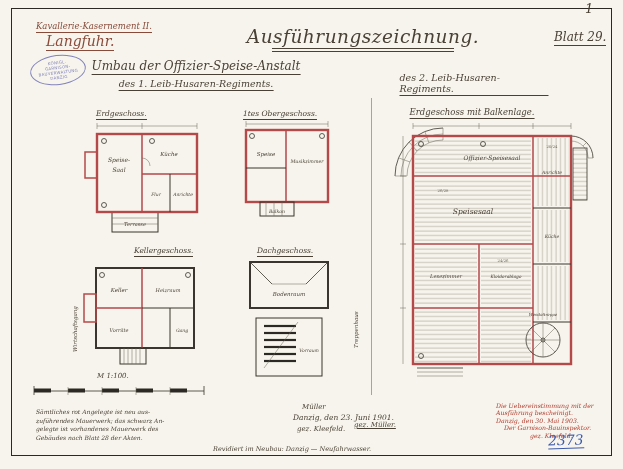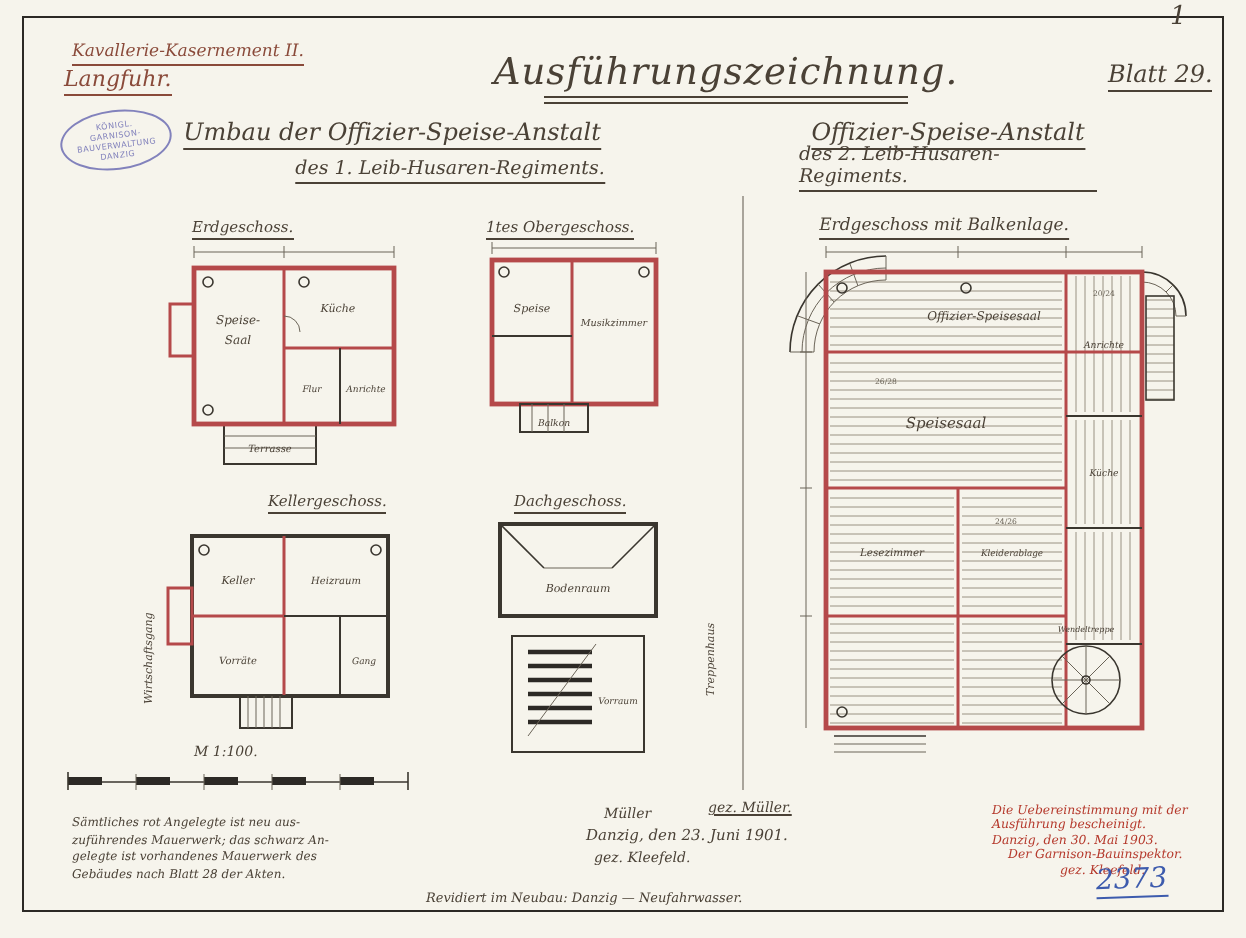"Langfuhr." div.abs { font-size: 11px -> 14px; left: 32px -> 46px }
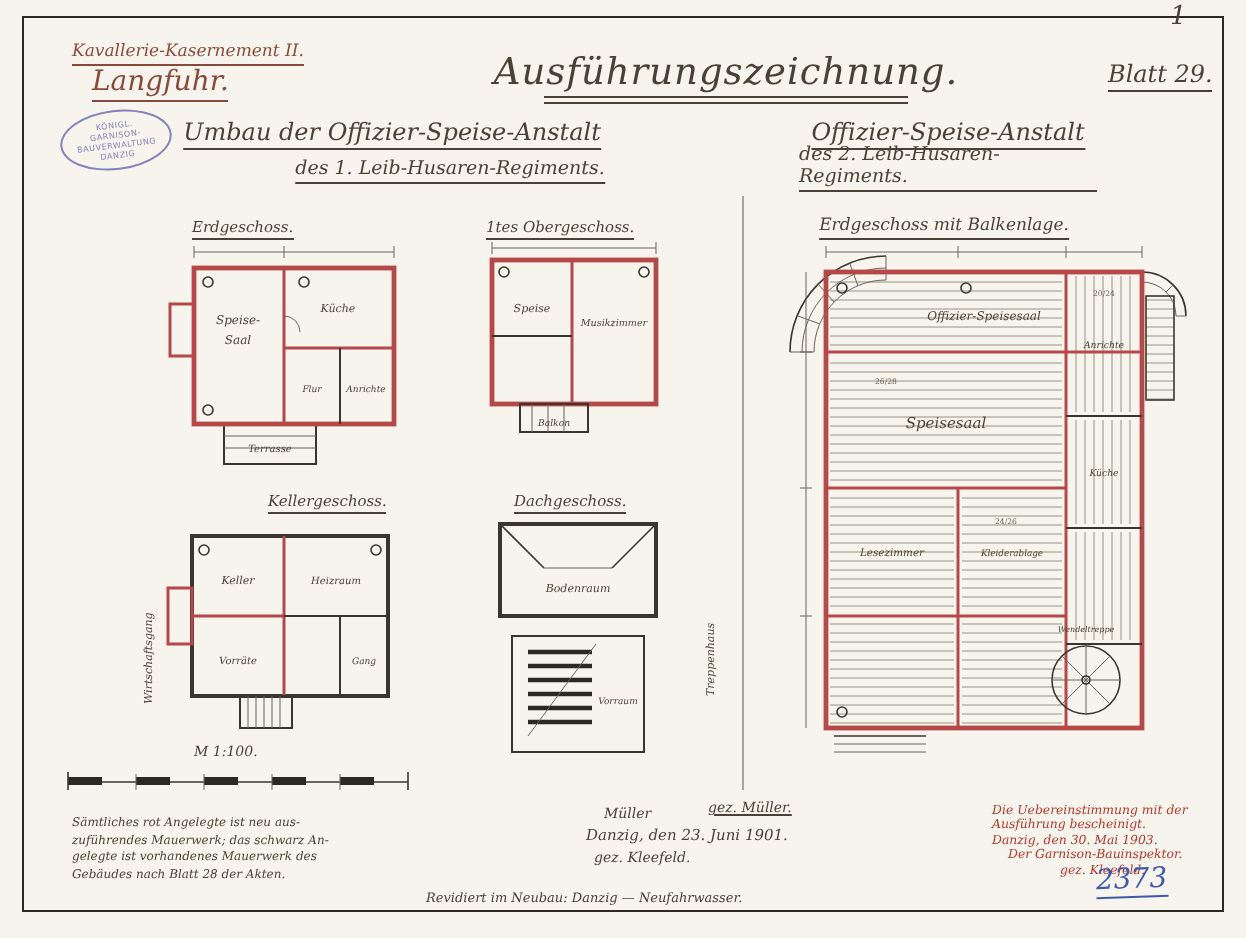"Offizier-Speise-Anstalt" div.abs { html: <div><div>Offizier-Speise-Anstalt</div></div> -> none }
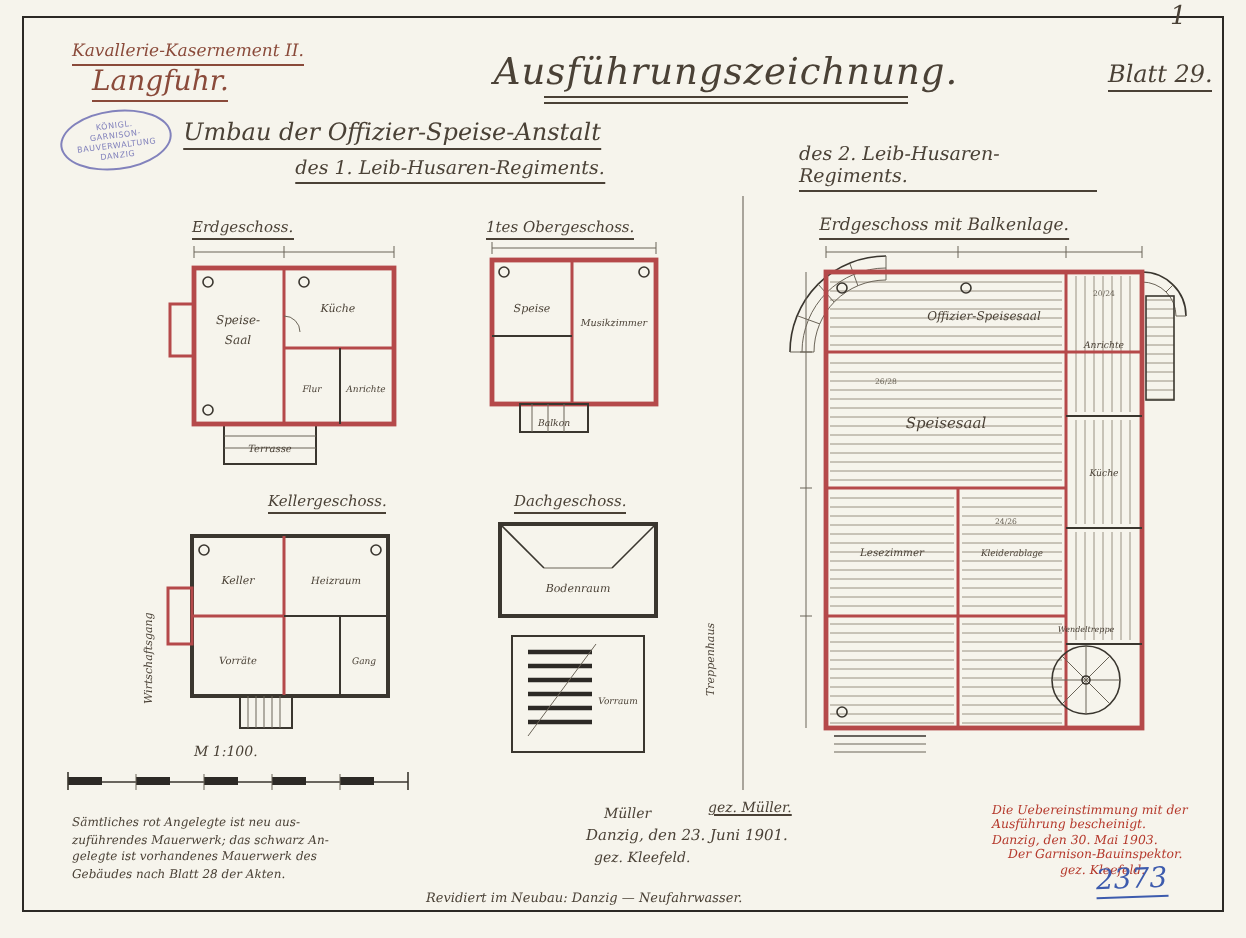"des 1. Leib-Husaren-Regiments." div.hand { margin-left: 29px -> none }
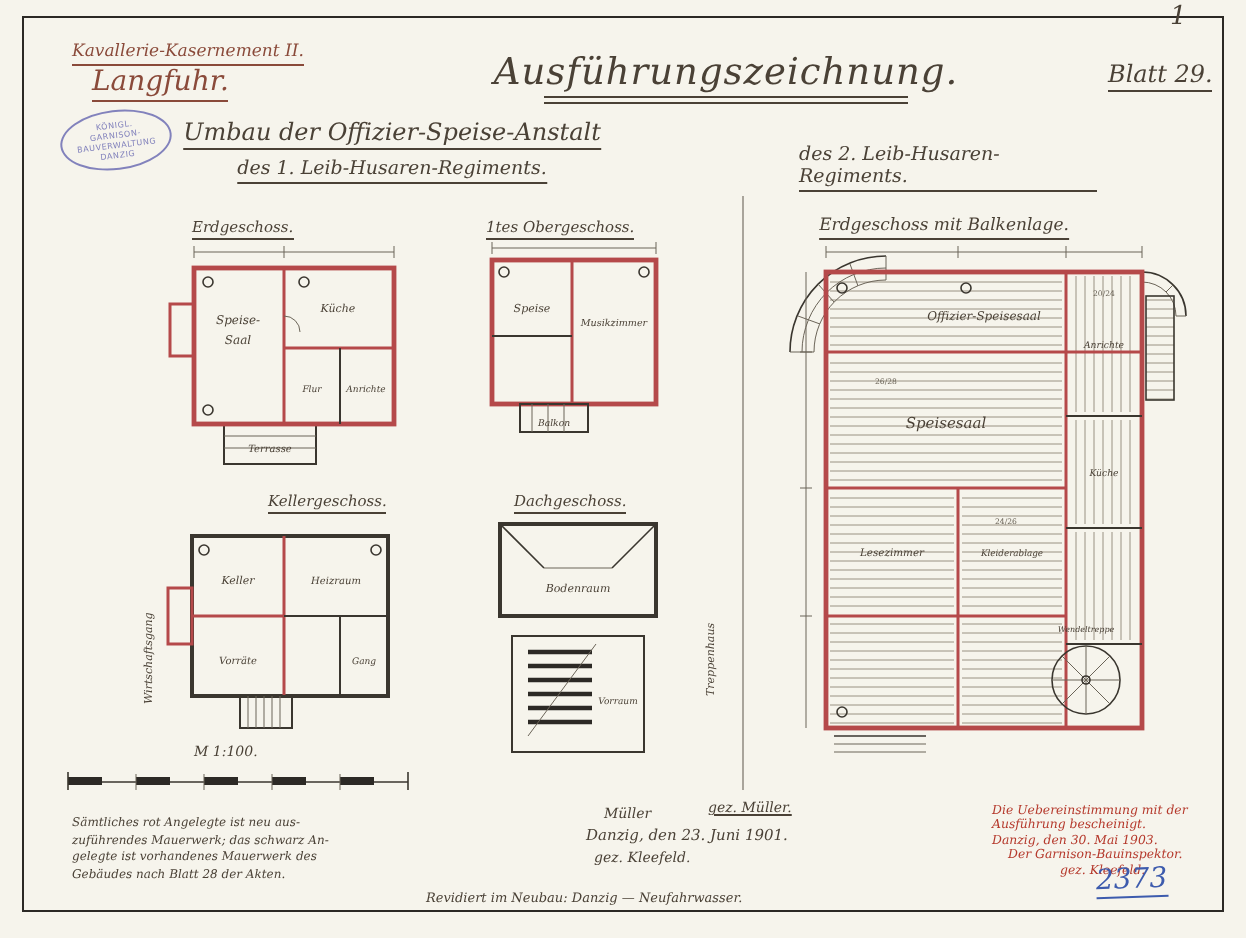"gez. Müller." div.abs { top: 400px -> 421px }
